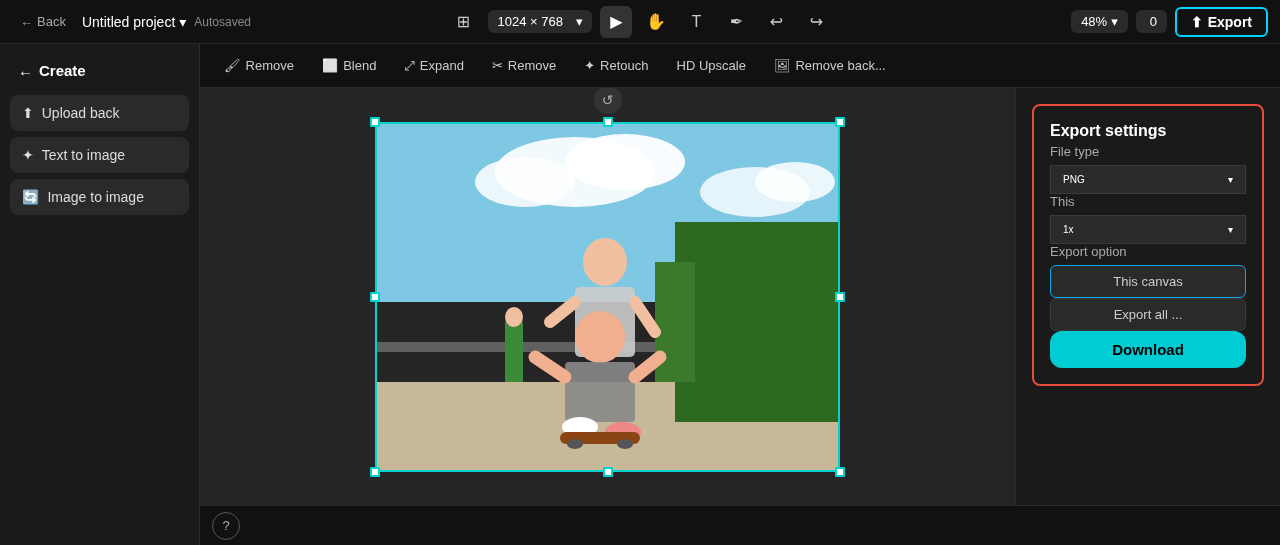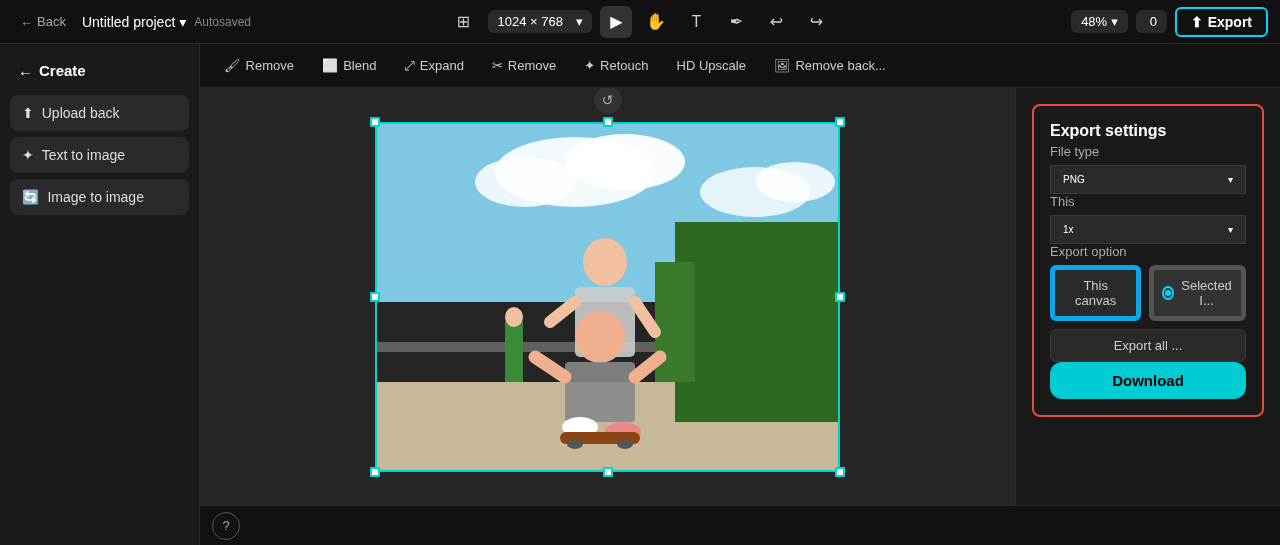"This canvas" .option-btn { border: 5px solid #0ea5e9 -> 1px solid #0ea5e9 }
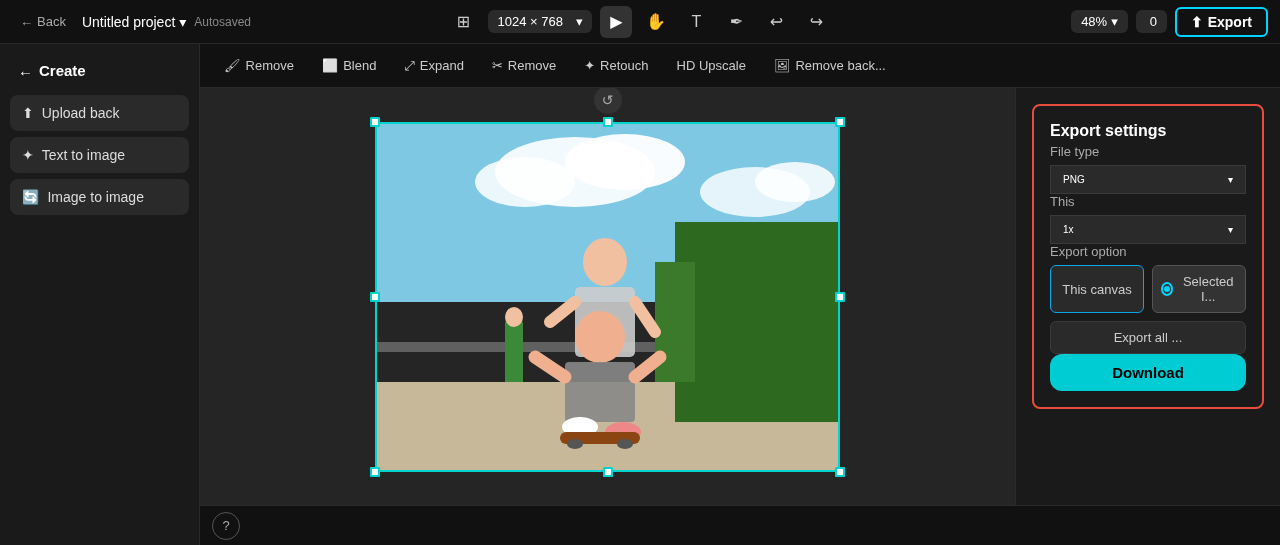"Selected I..." div.option-btn { html: <div> <div></div> <span>Selected I...</span> </div> -> none }
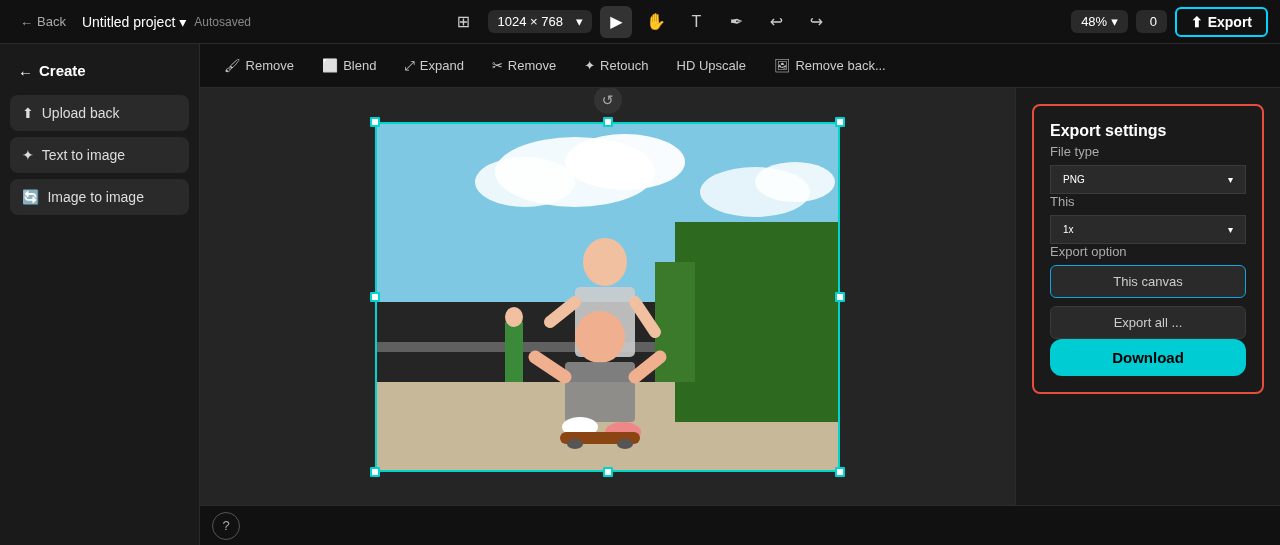"Export all ..." div { margin-top: 8px -> 0 }
